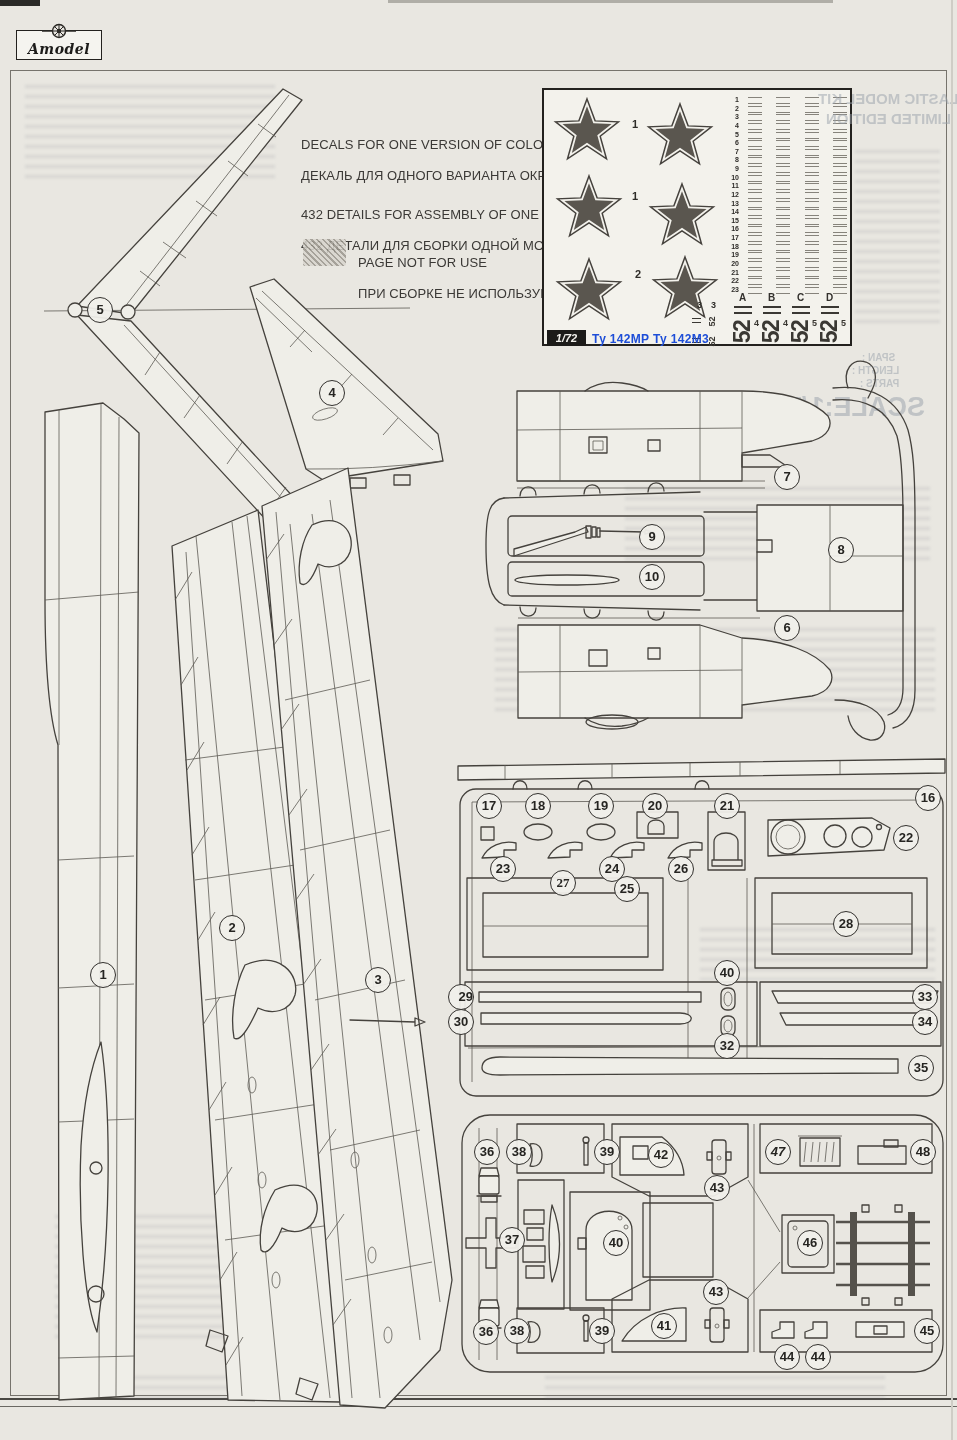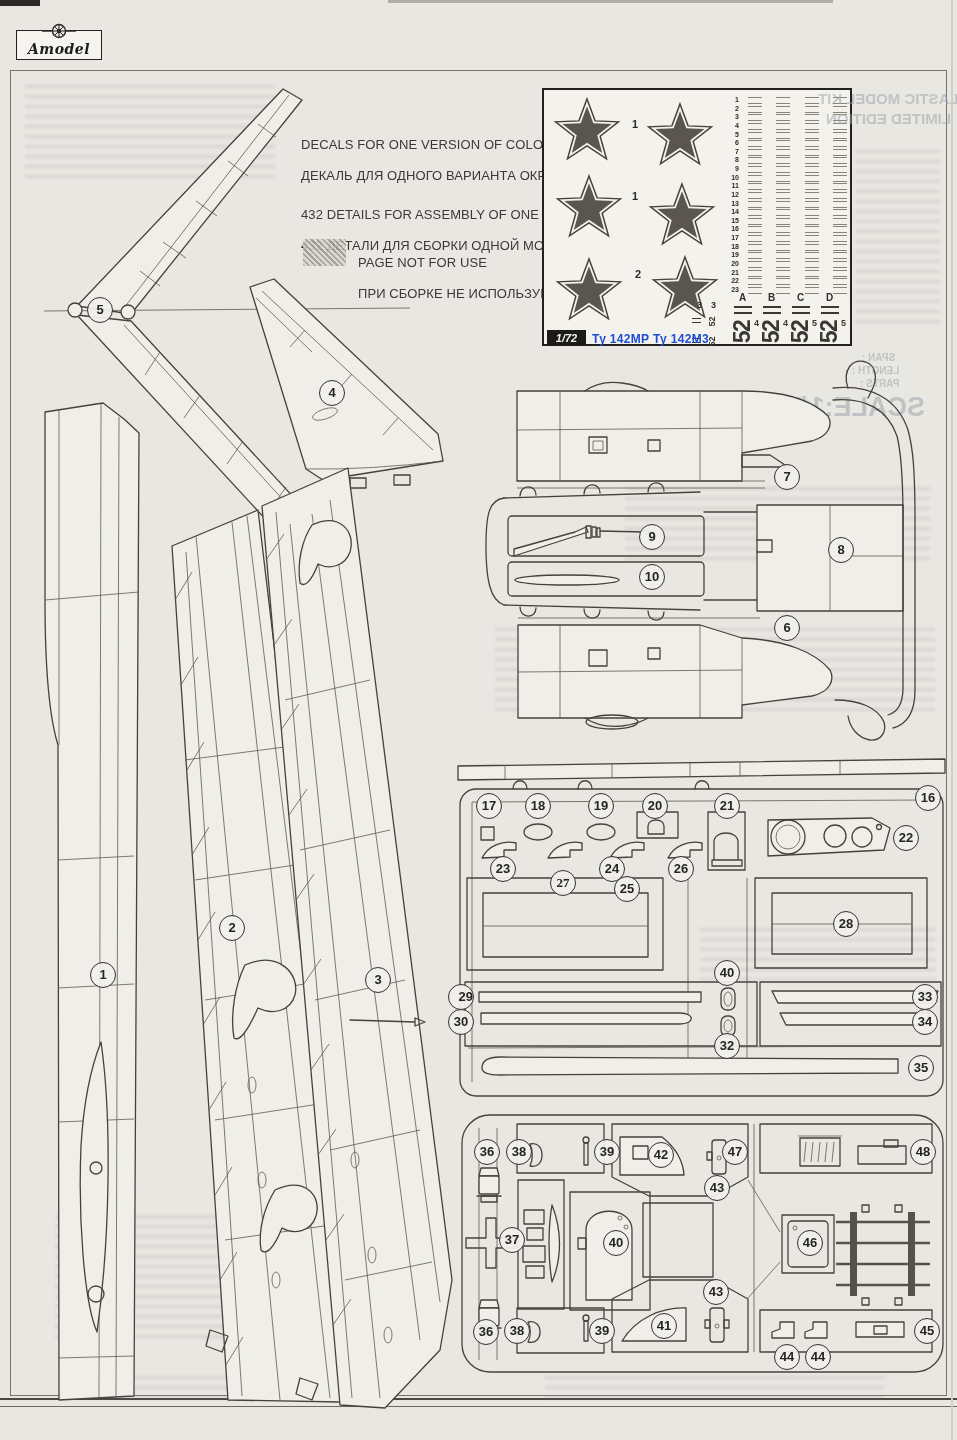"47" div.callout { font-style: none -> italic; left: 722px -> 765px }
